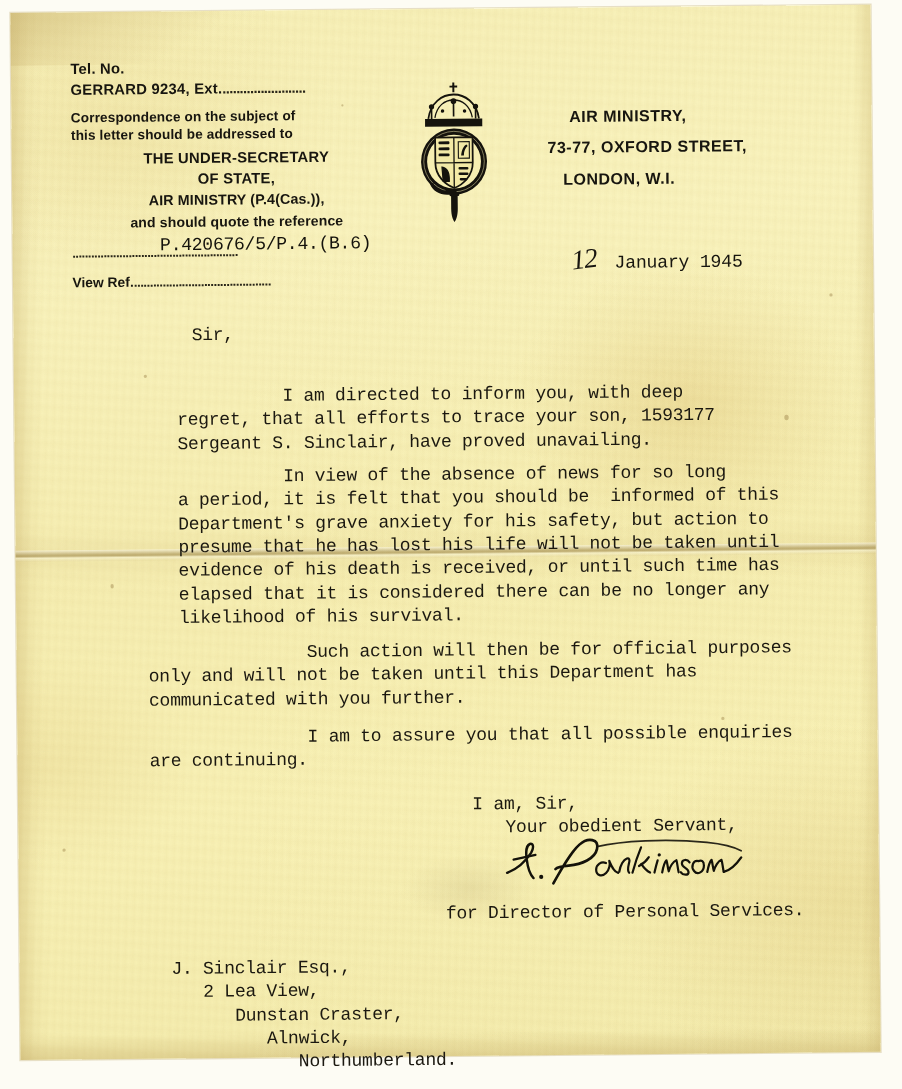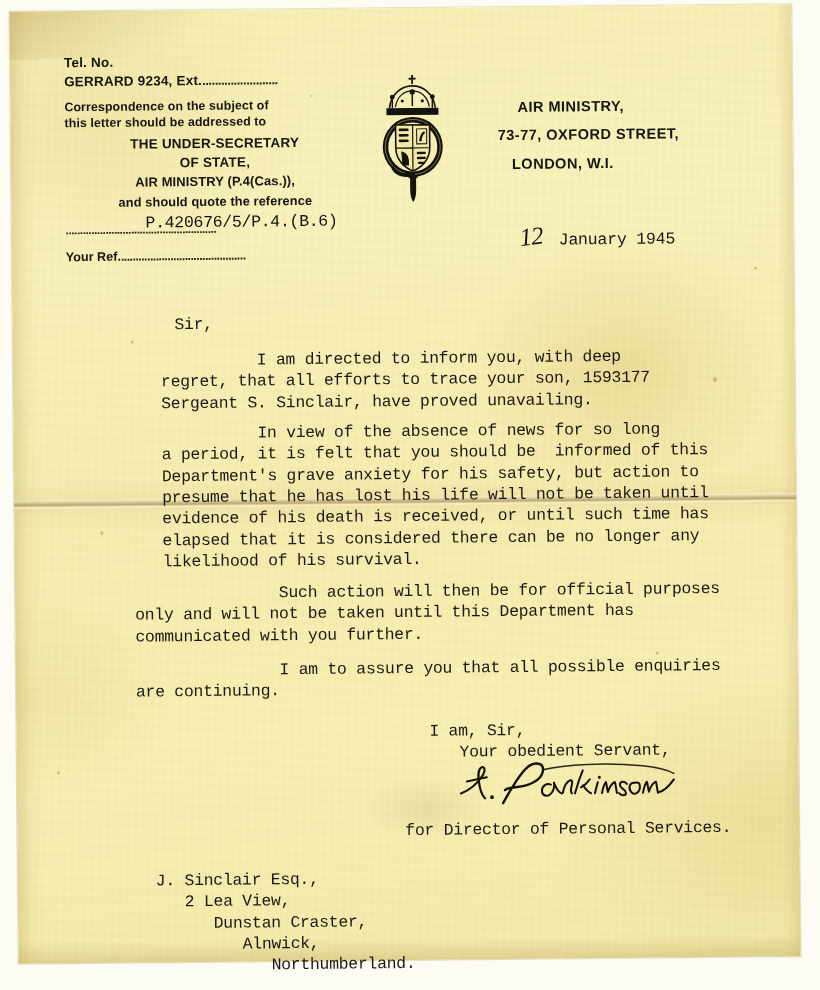"Your Ref." span { text: Your -> View }
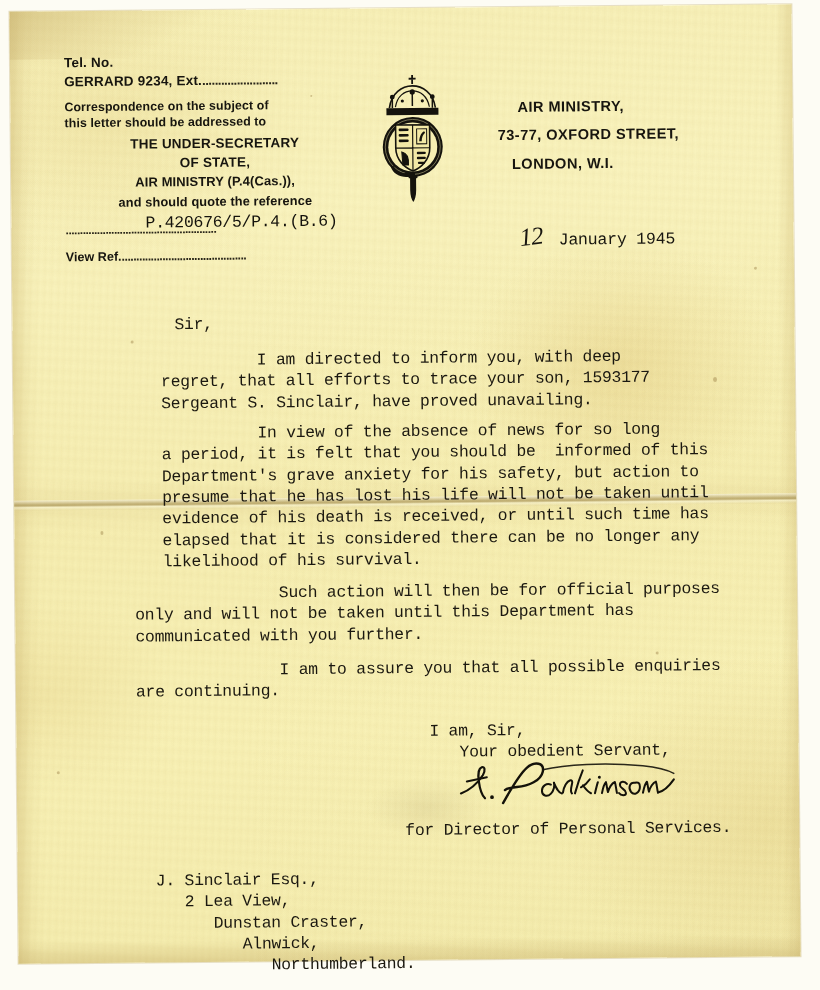"Sir," #salutation { top: 304px -> 284px }
